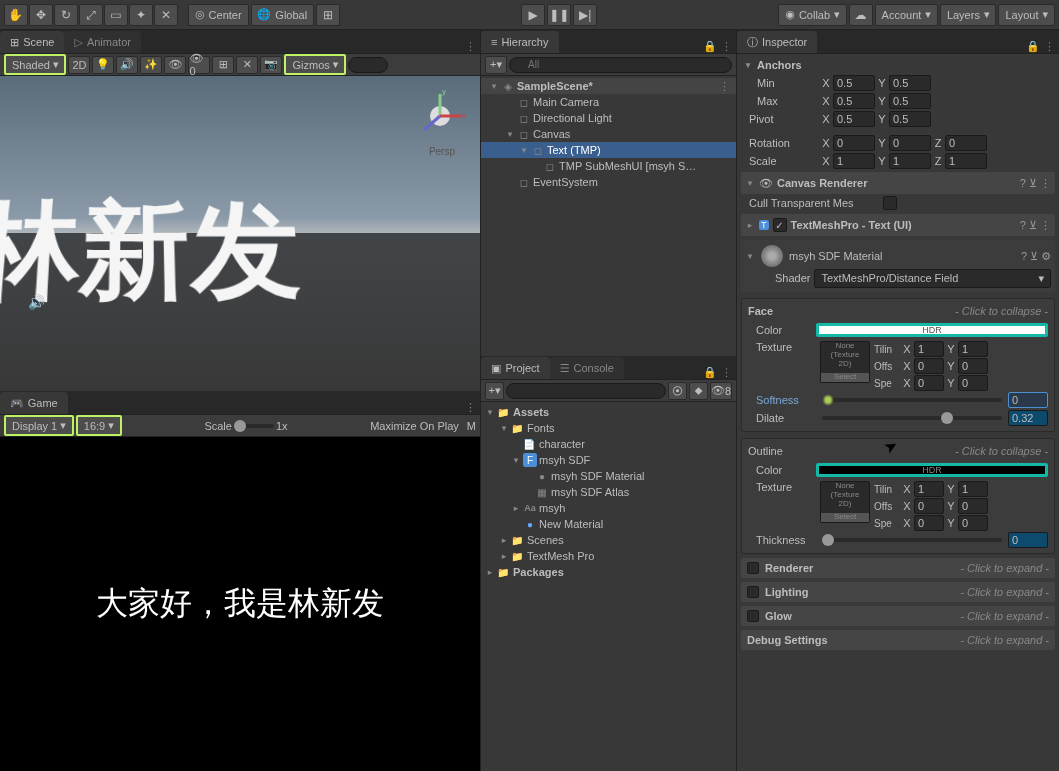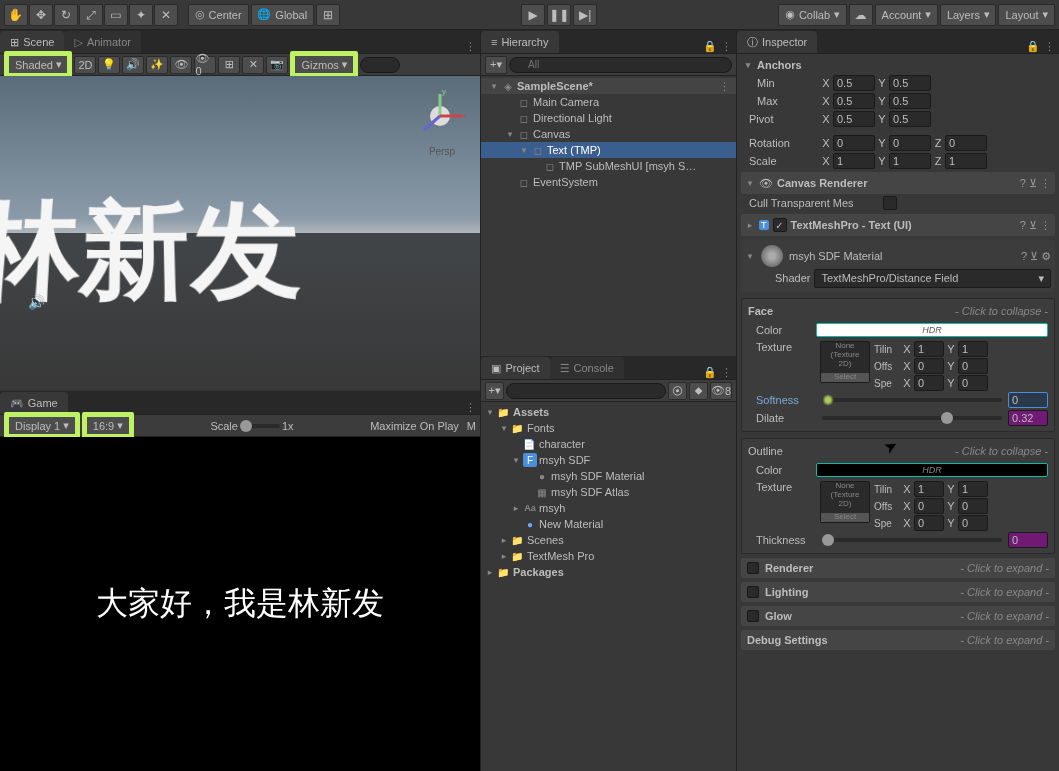"Shaded" .sub-dropdown { border: 5px solid #bef264 -> 2px solid #bef264 }
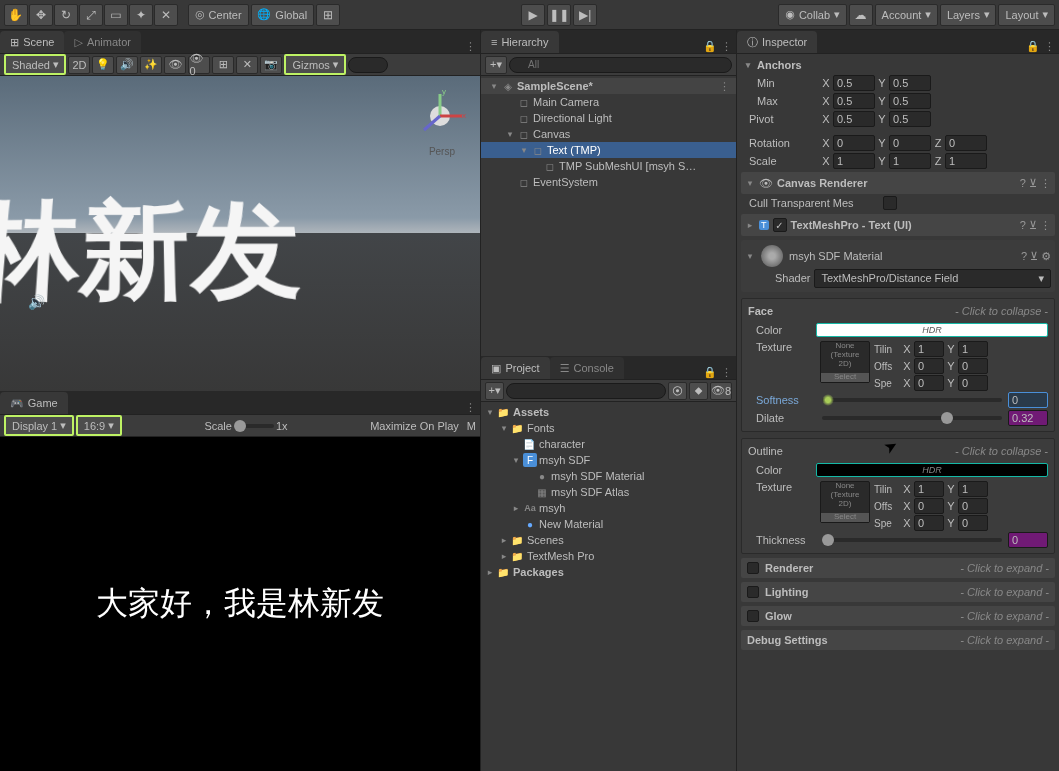"HDR" .color-swatch { border: 1px solid #14b8a6 -> 3px solid #14b8a6; font-style: italic -> none }
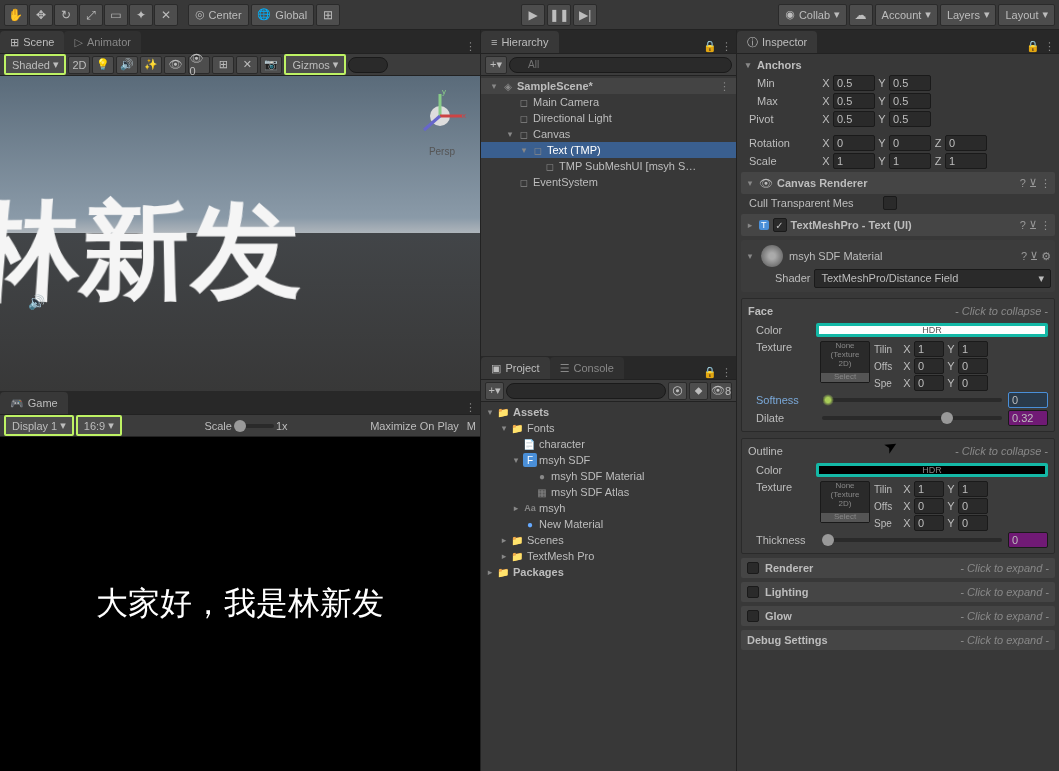"0.32" .slider-value { background: #701a75 -> #0c4a6e }
